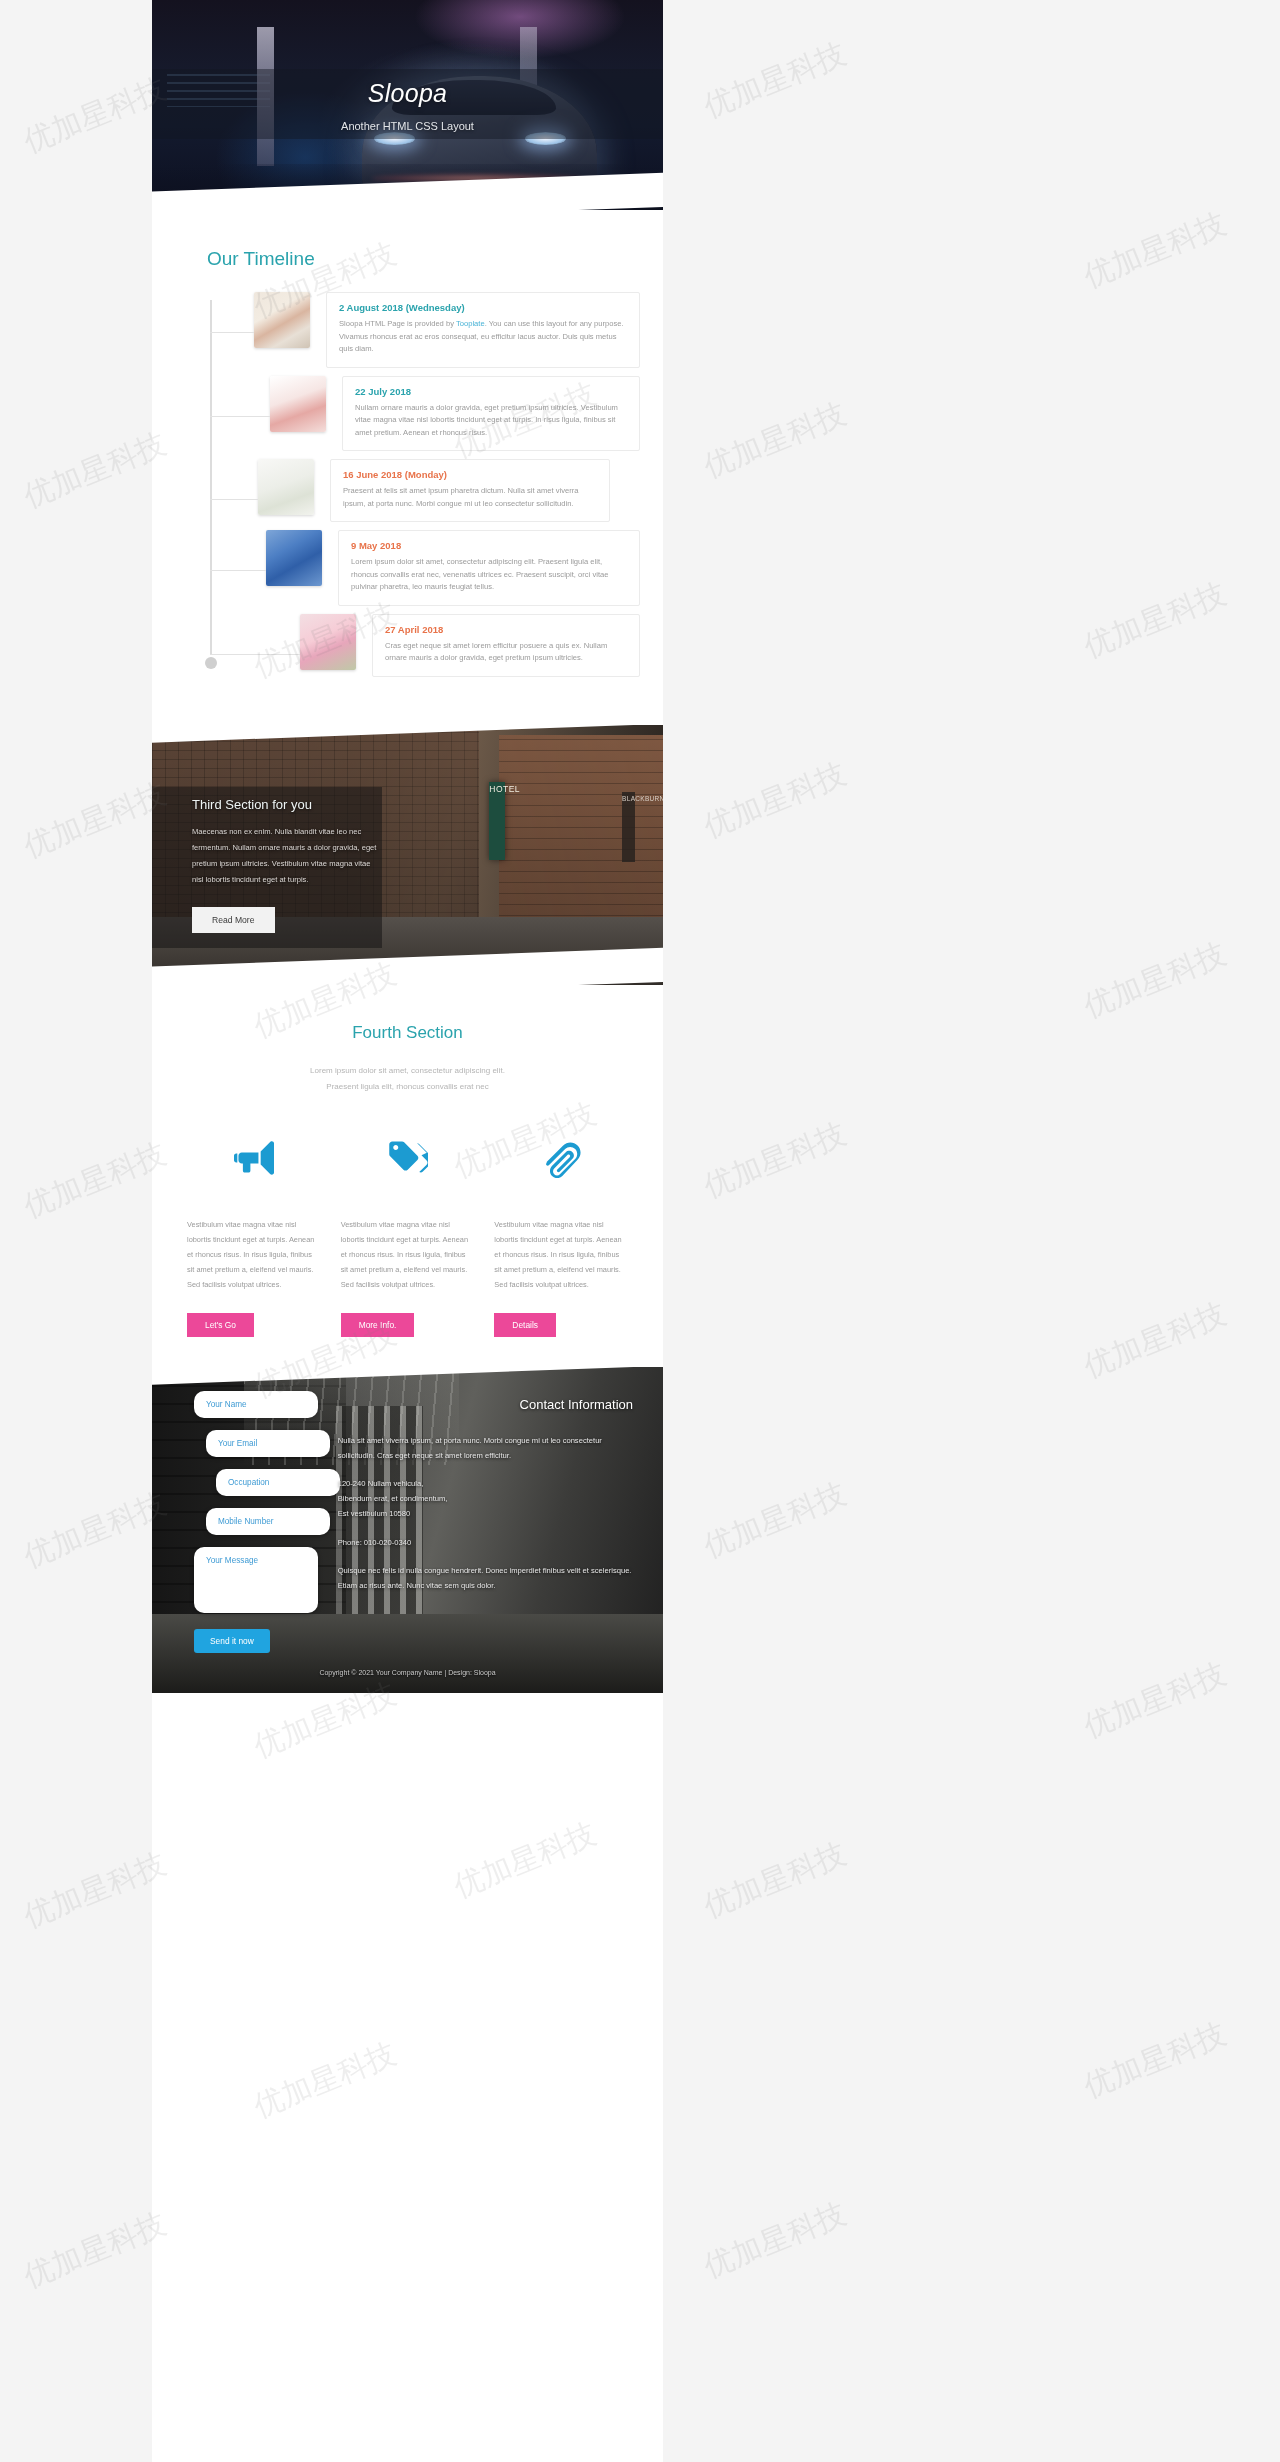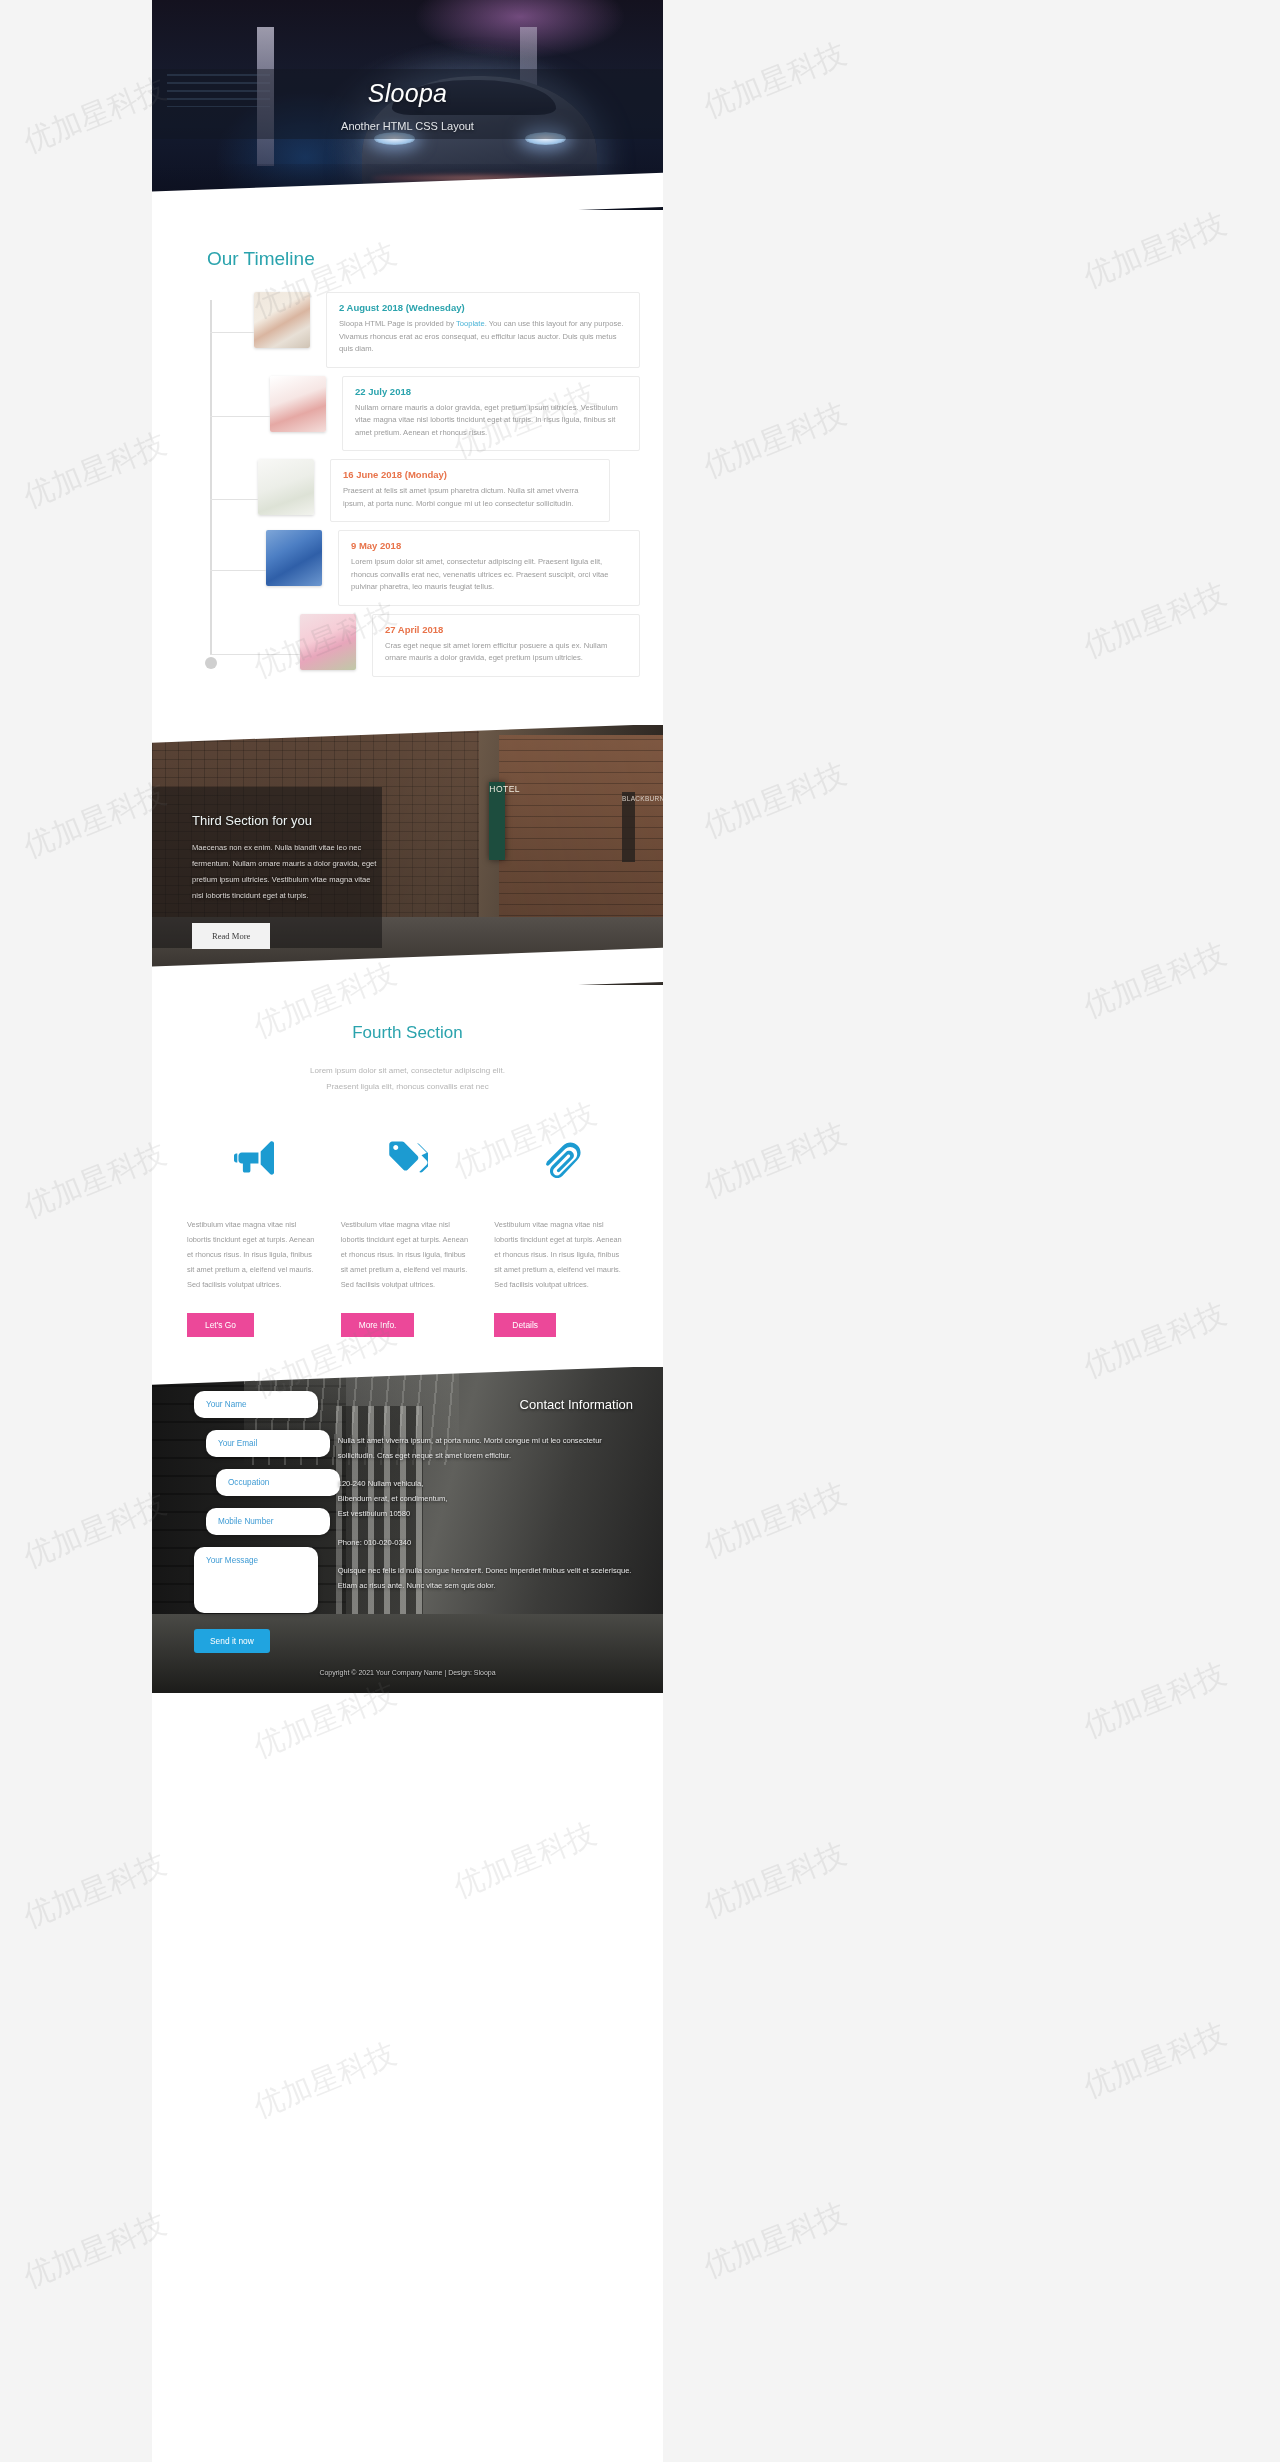"Third Section for you" .third-content { top: 88px -> 72px }
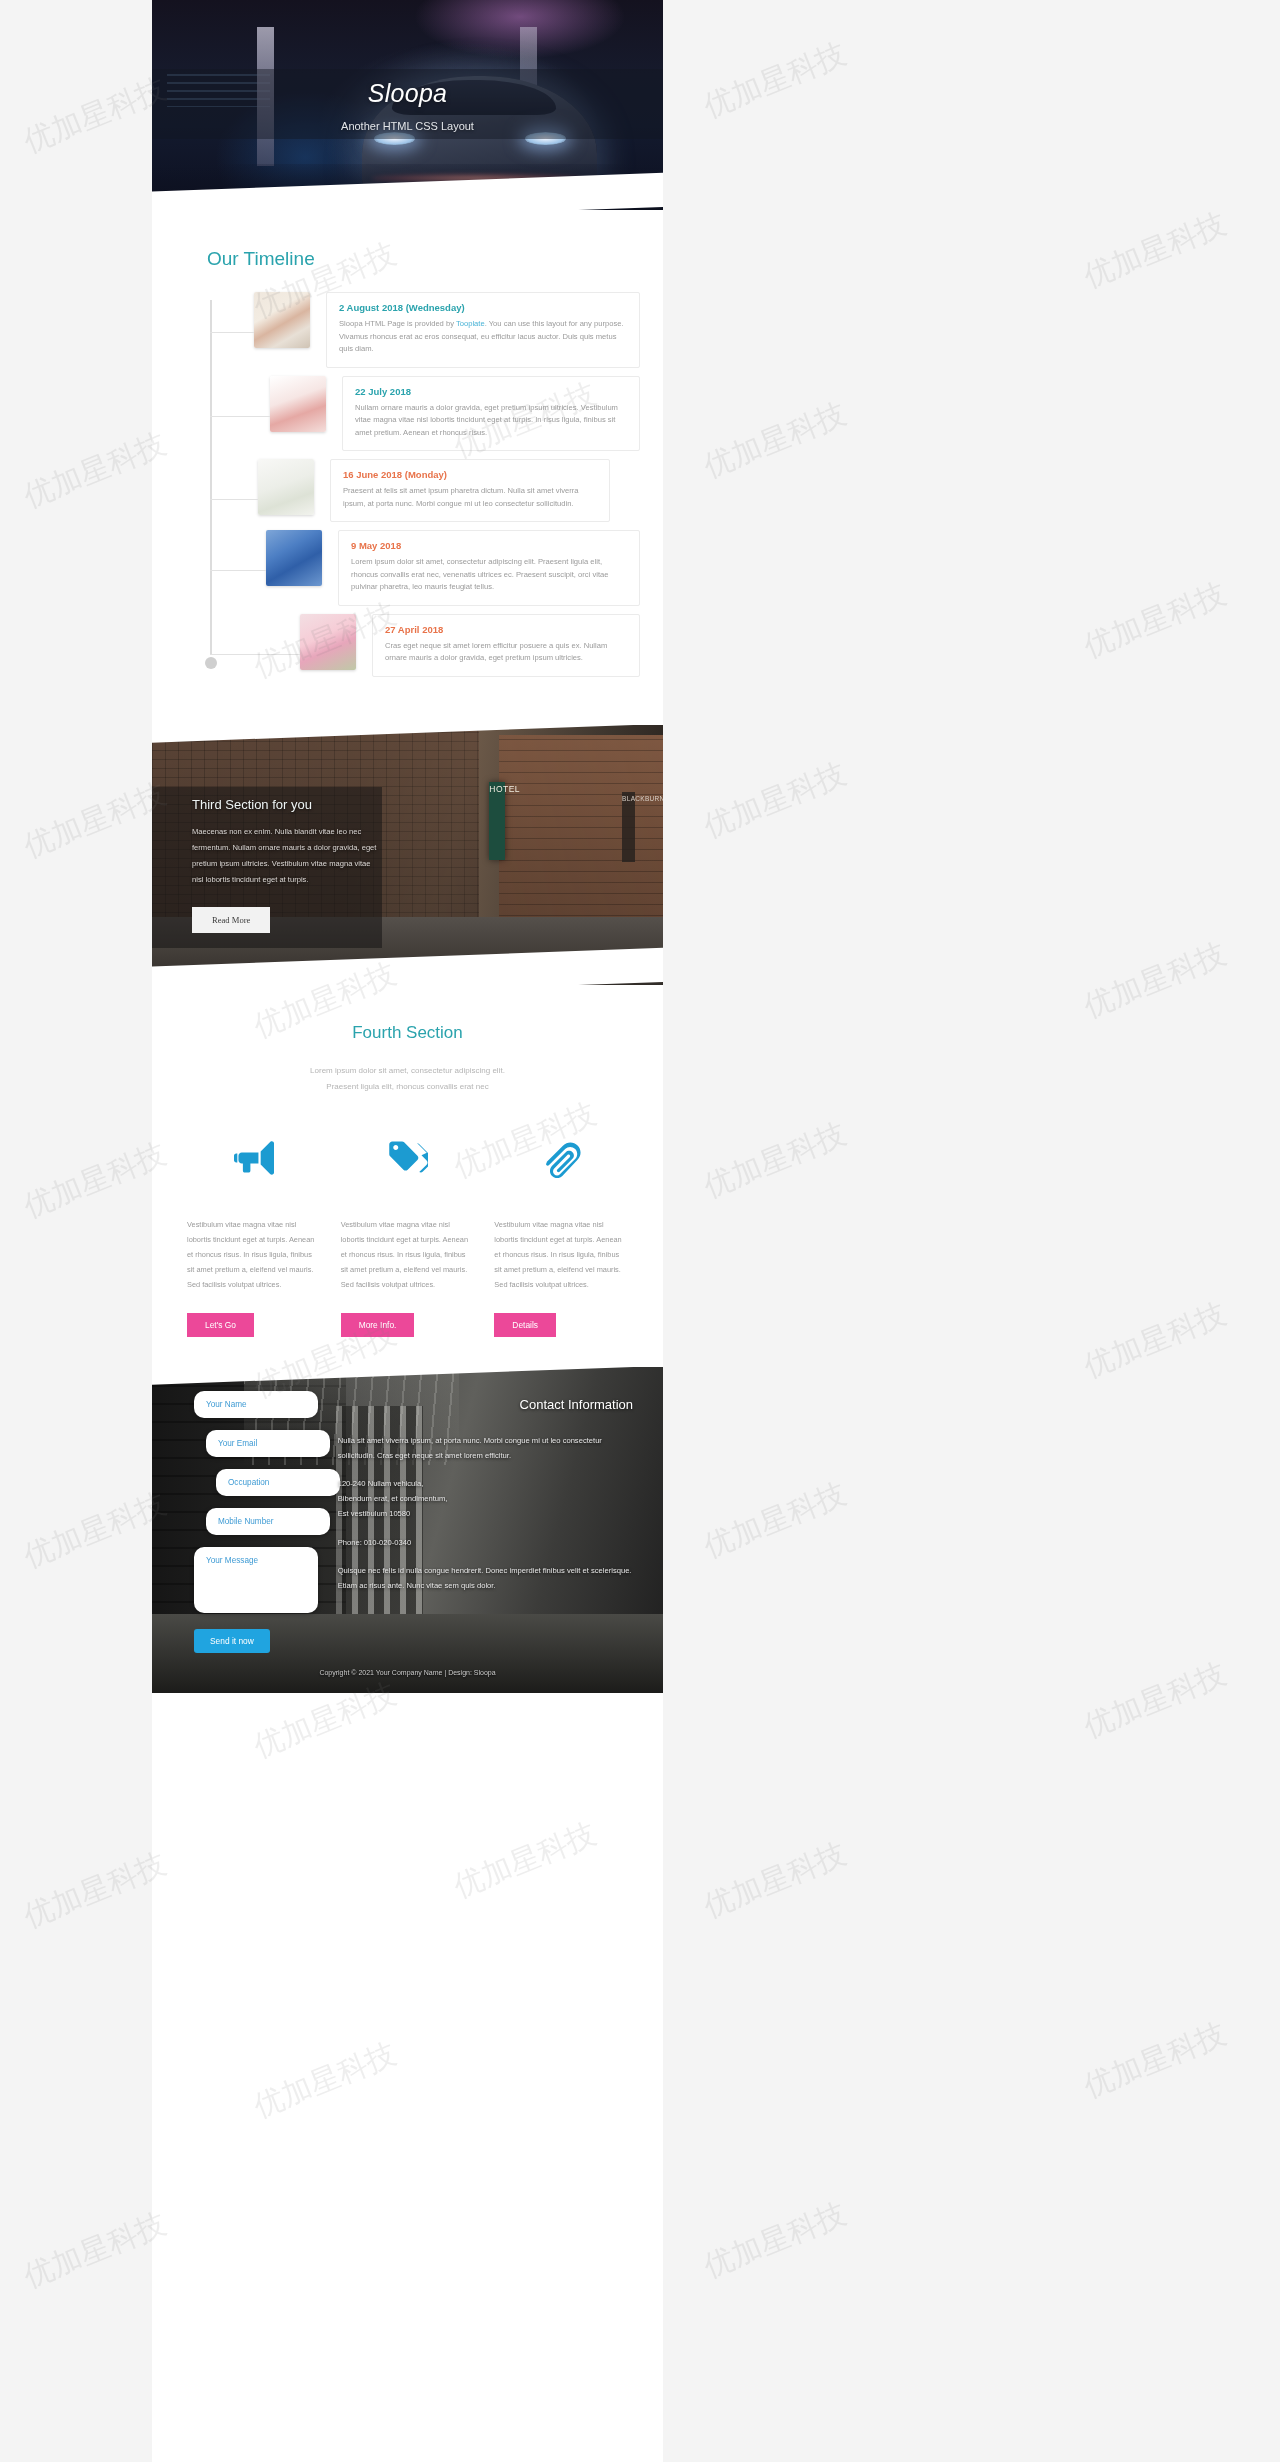"Read More" .read-more { font-family: Liberation Serif, serif -> Liberation Sans, sans-serif }
